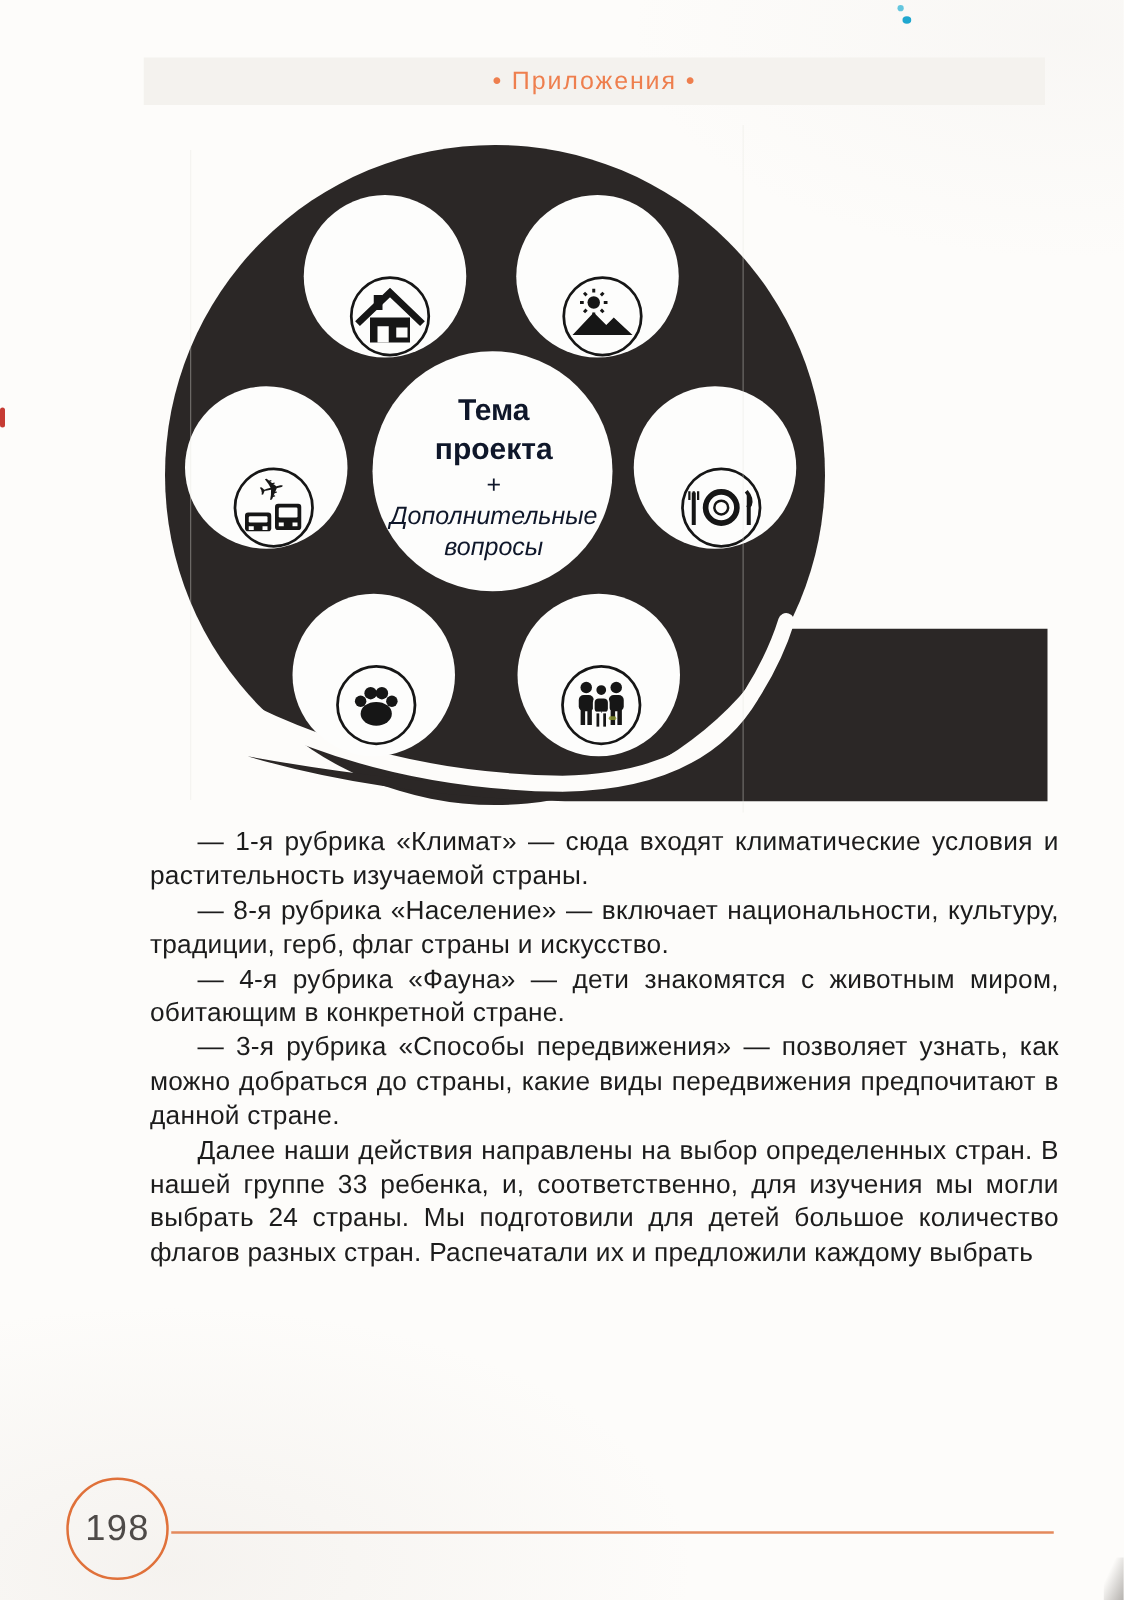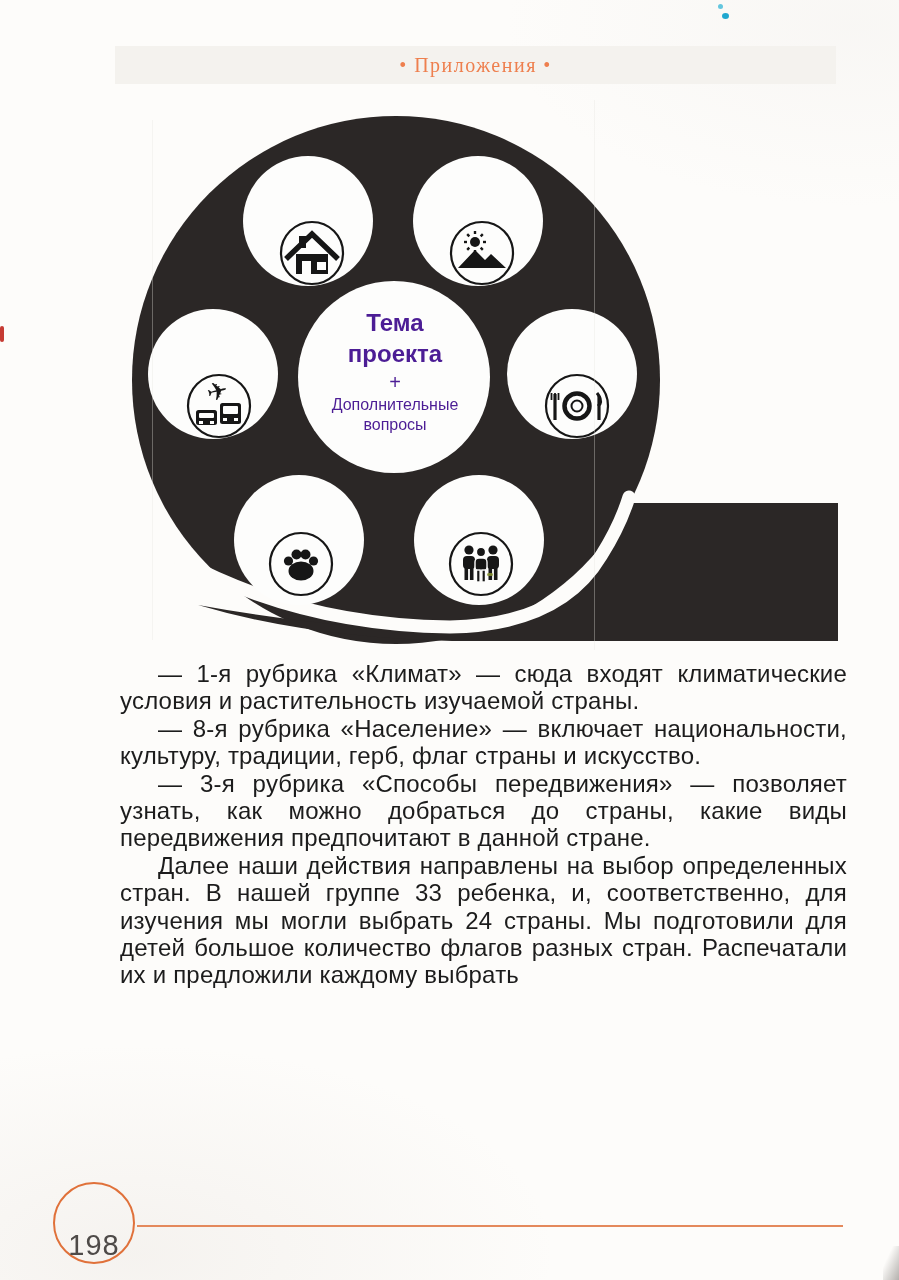"• Приложения •" .header-band { font-family: Liberation Serif, serif -> none }
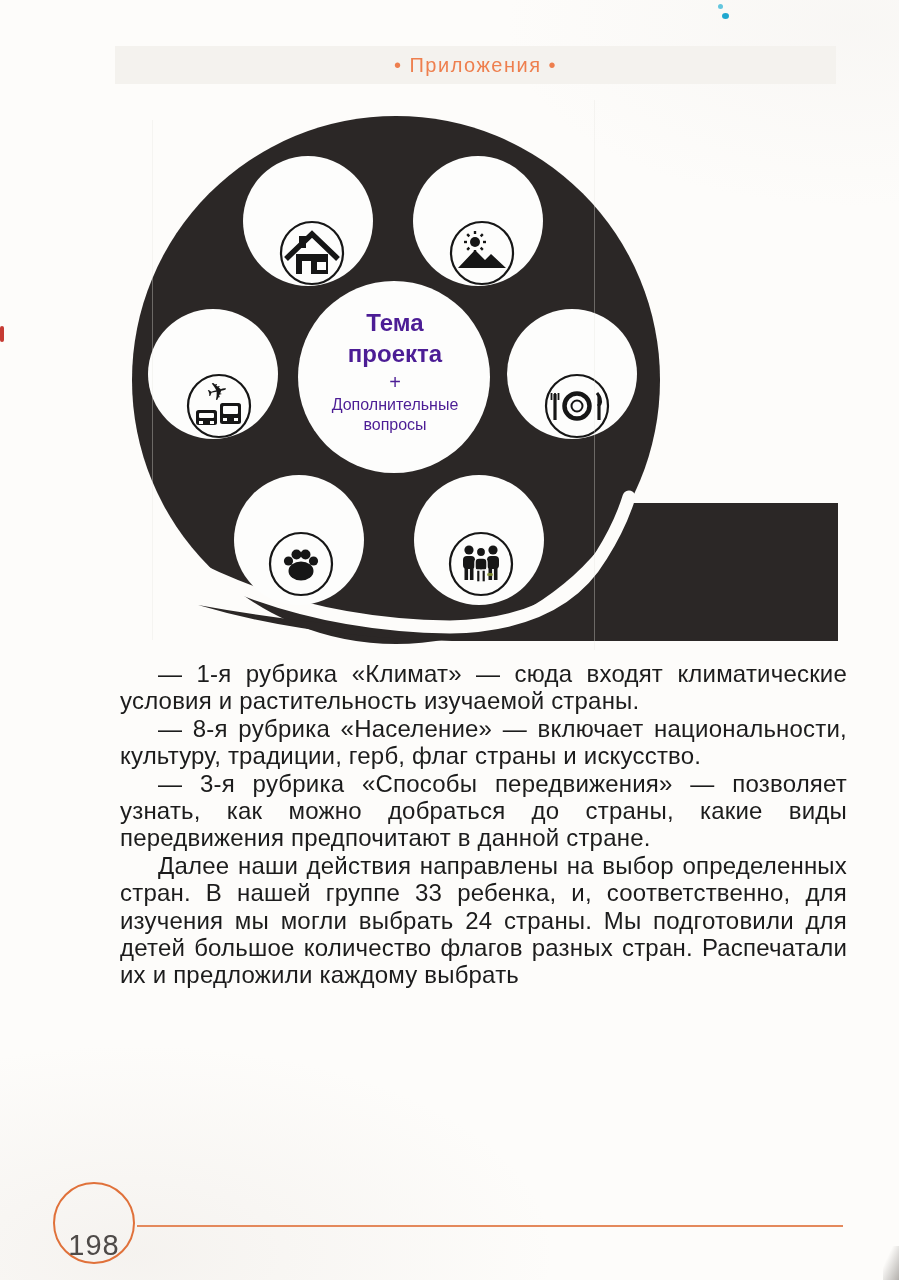"Тема проекта" .center-label { color: #4c1d95 -> #0f172a; top: 186px -> 197px }
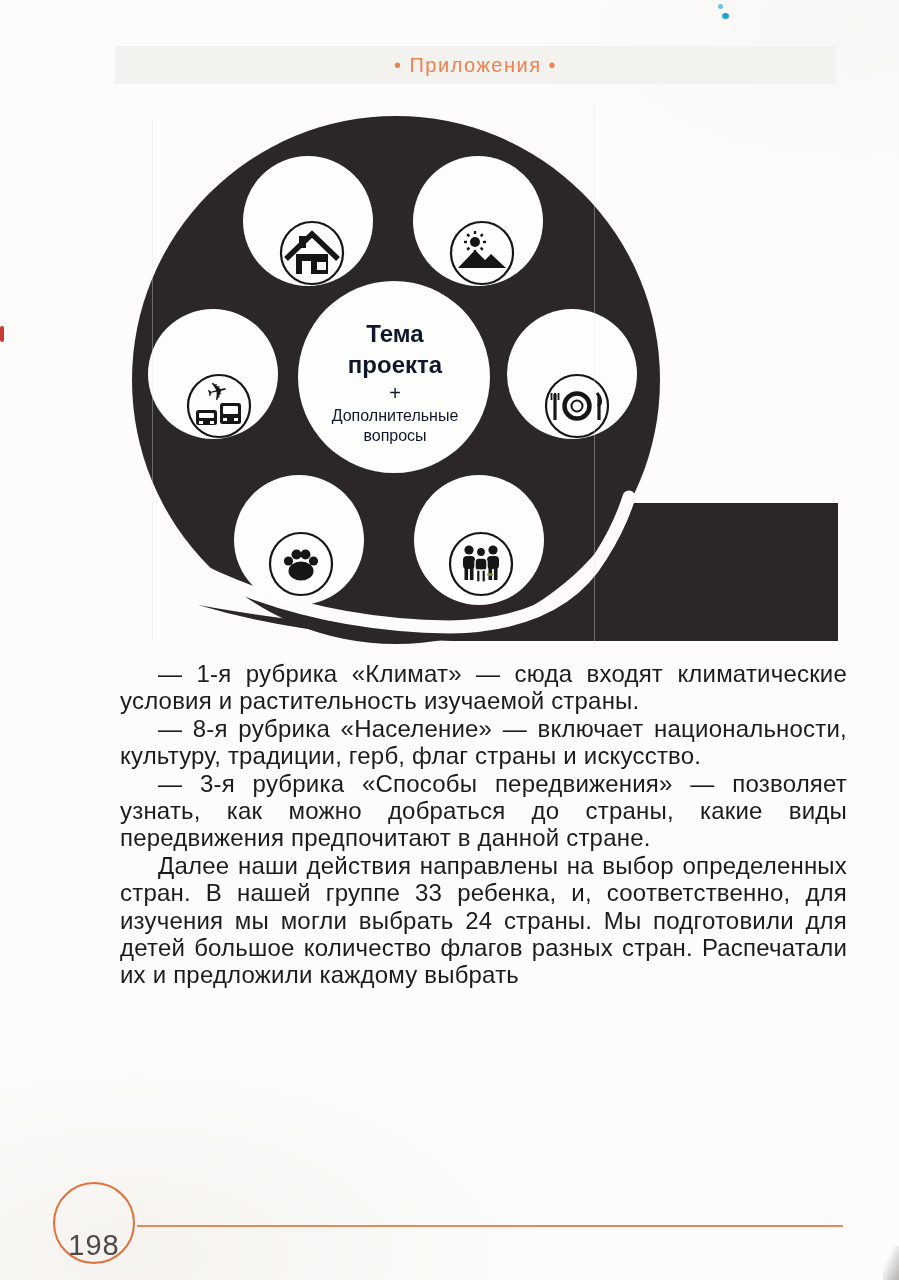"Дополнительные вопросы" .center-subtitle { font-size: 16px -> 20px; font-style: none -> italic }
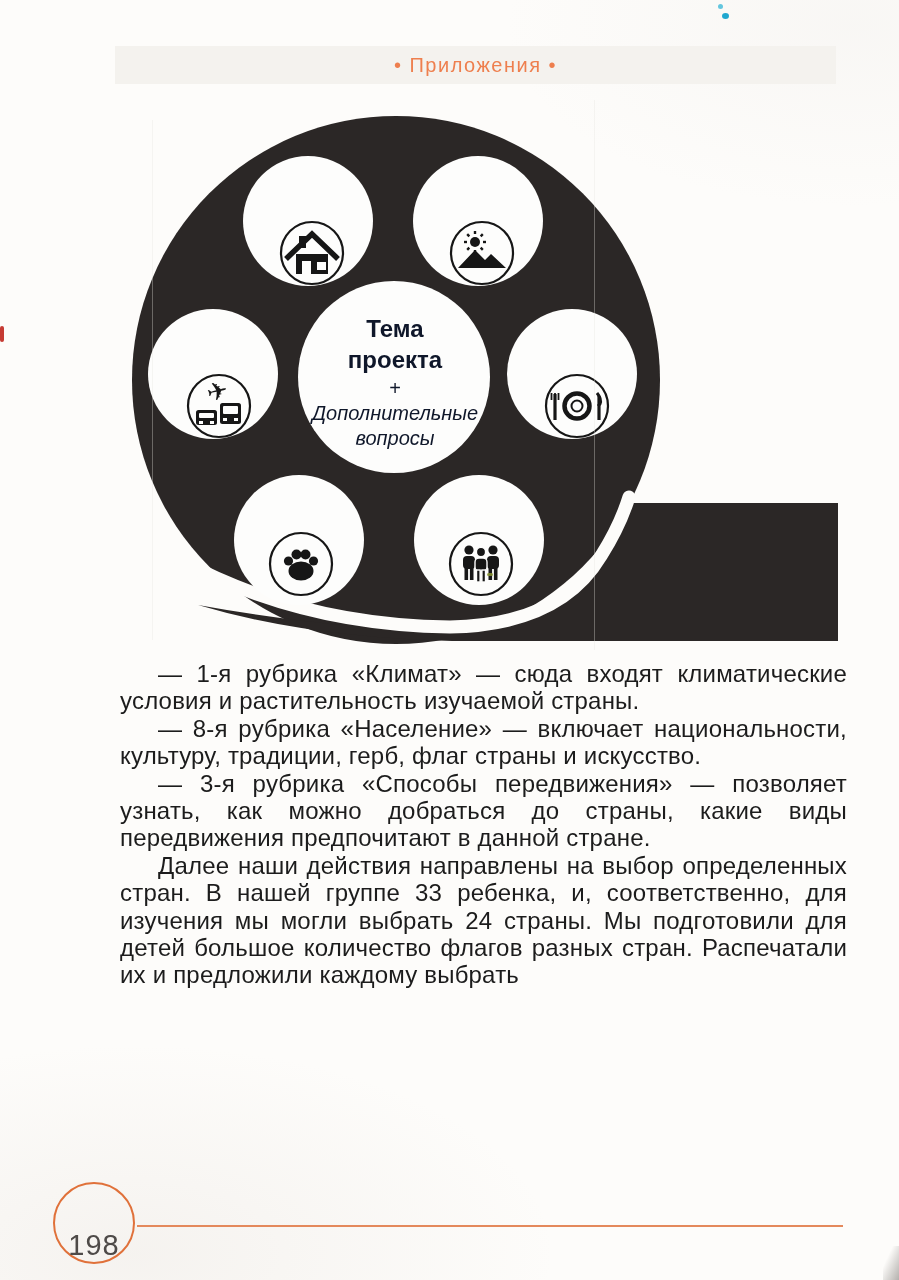"— 1-я рубрика «Климат» —" .body-text { font-size: 24px -> 21px }
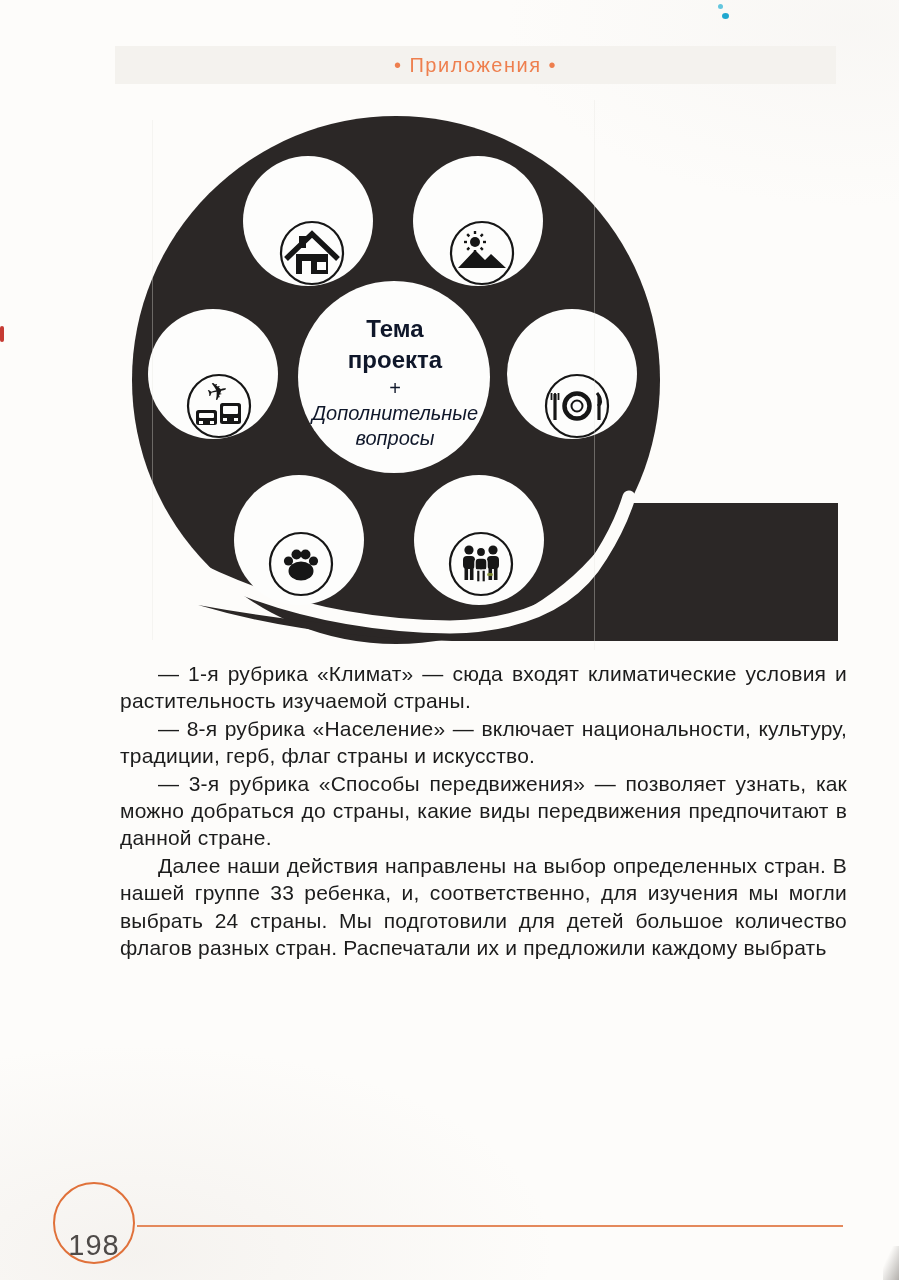"— 4-я рубрика «Фауна» —" p { html: none -> <p>— 4-я рубрика «Фауна» — дети знакомятся с животным миром, обитающим в конкретной стране.</p> }
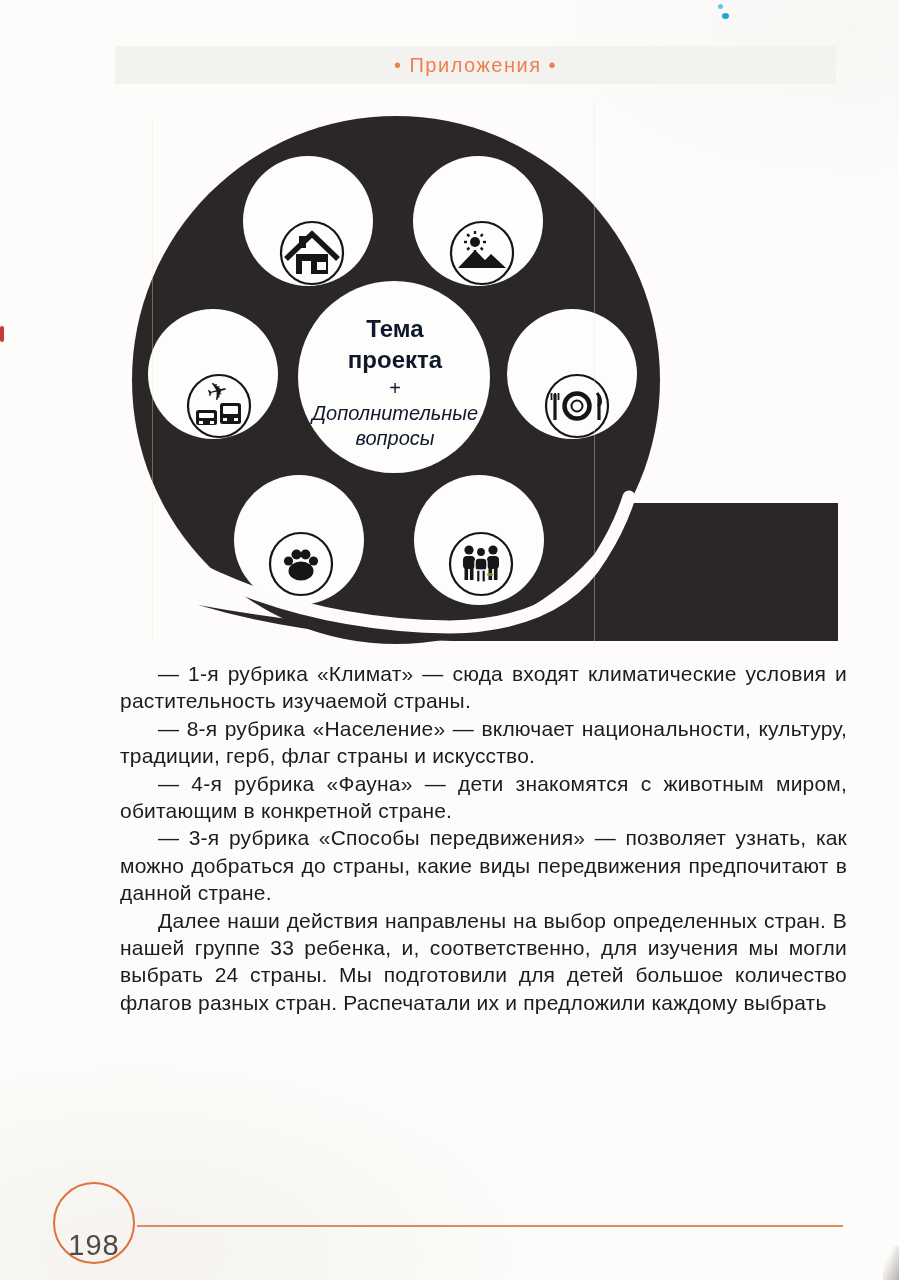"198" .page-number-circle { align-items: flex-end -> center }
